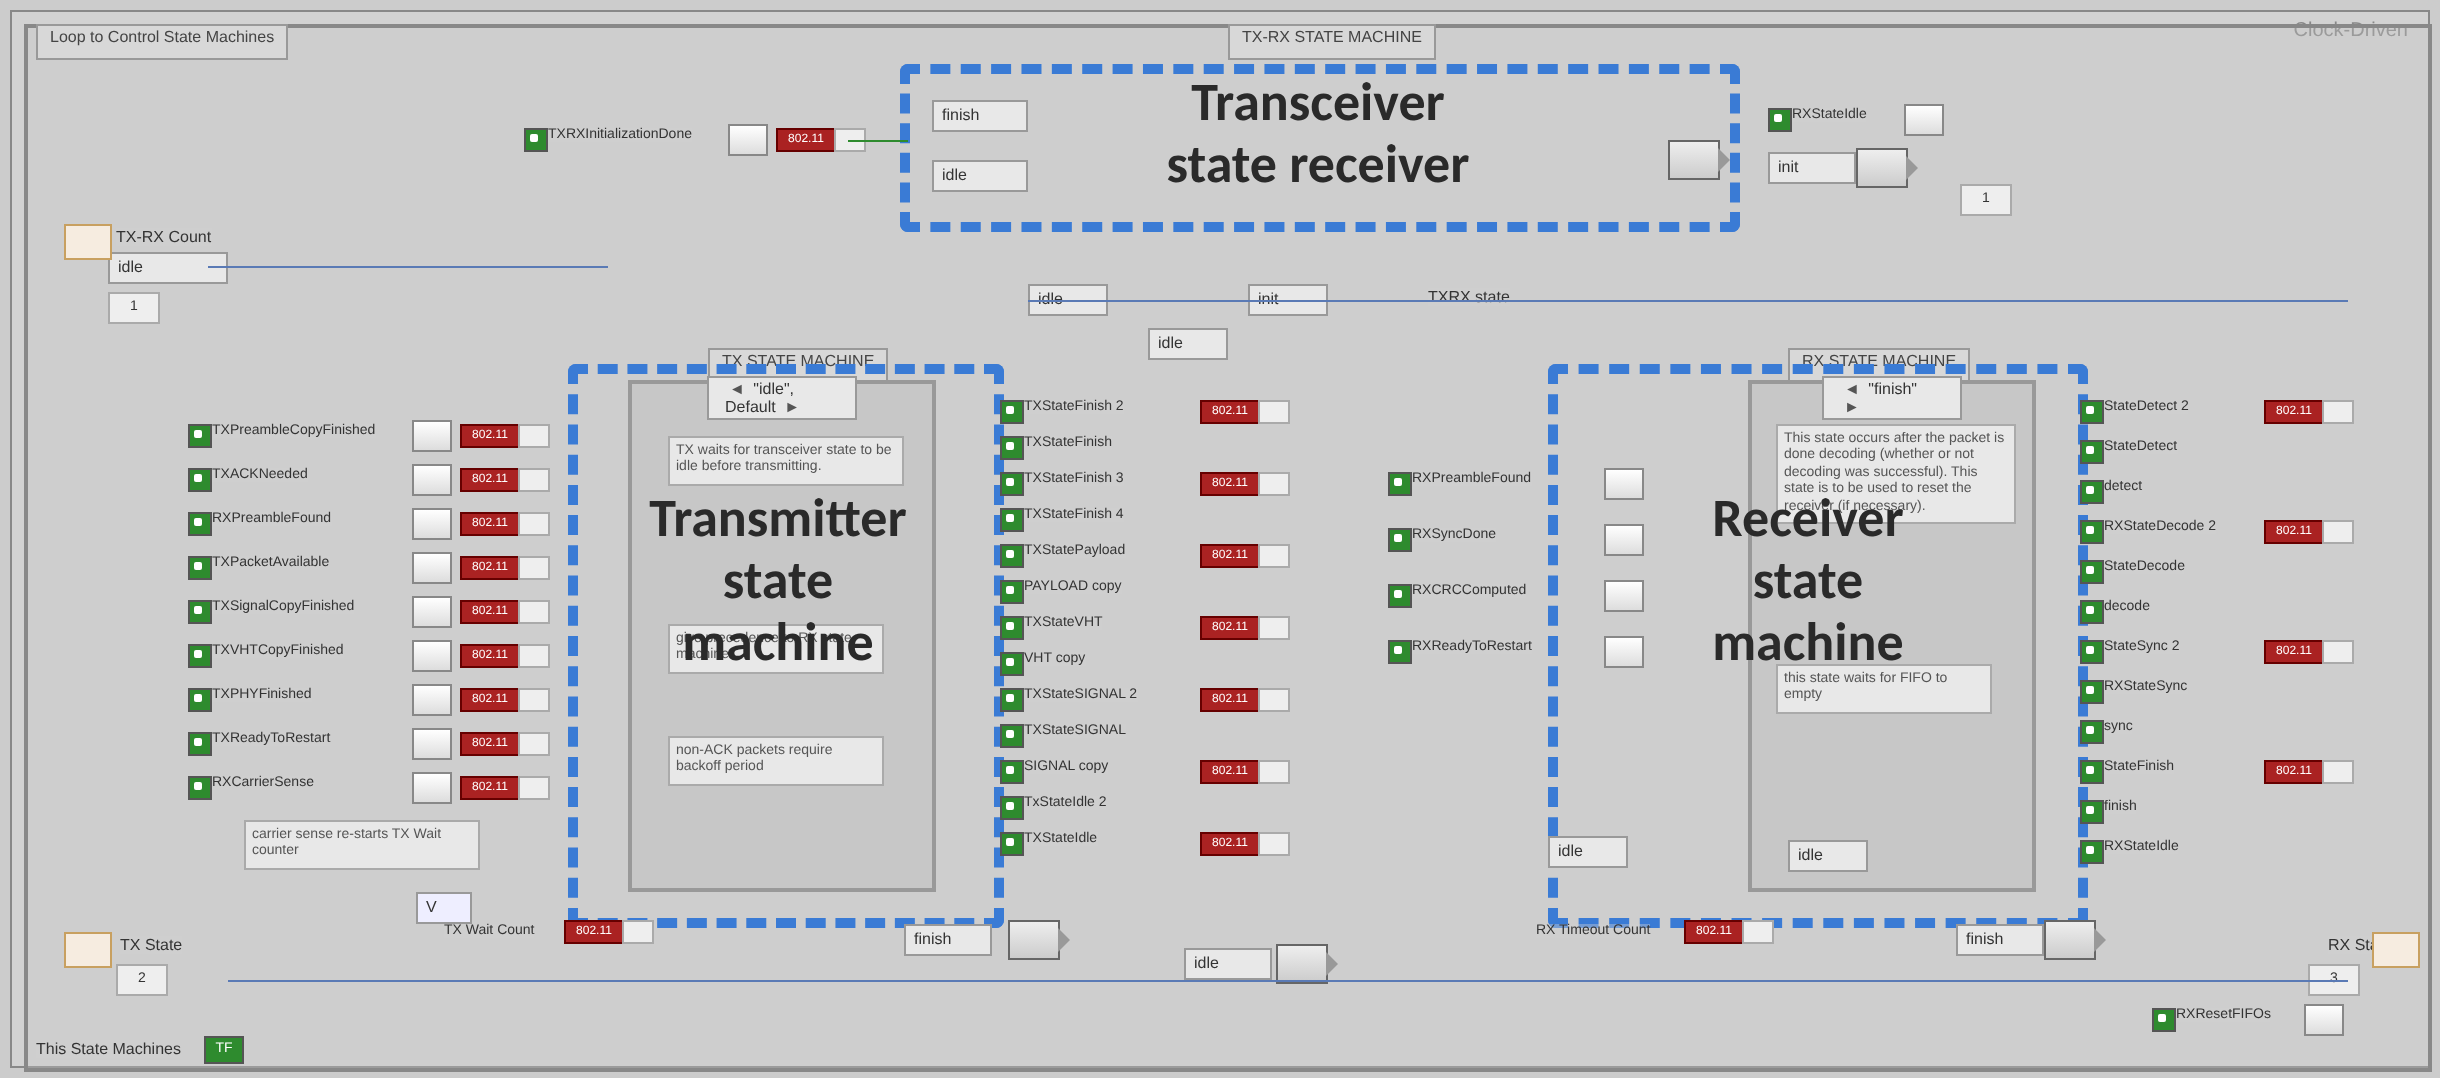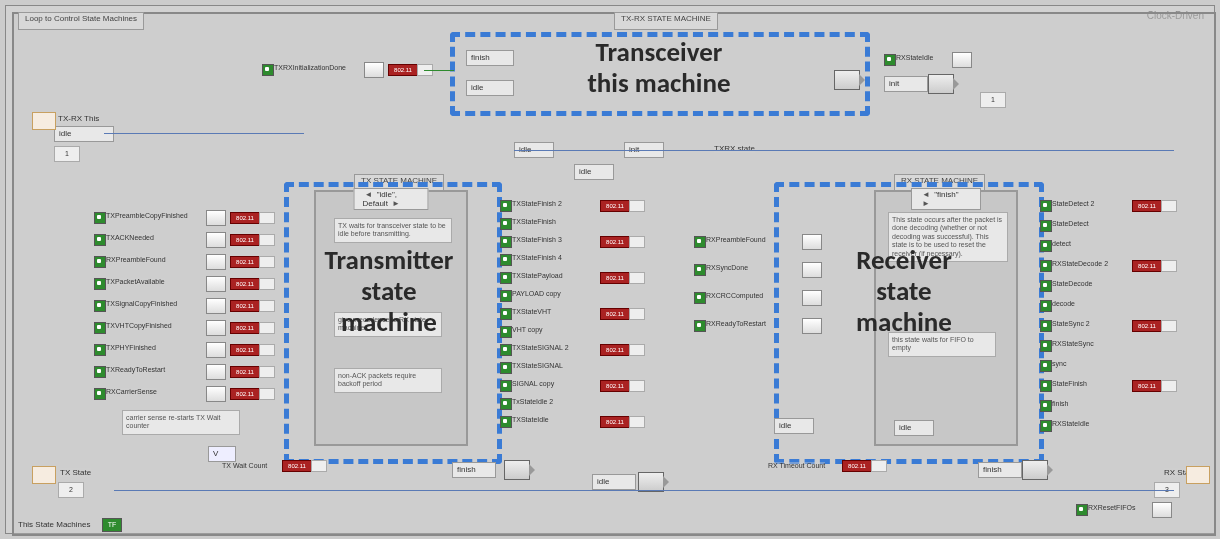"Transceiver" div.annot-label { text: this machine -> state receiver }
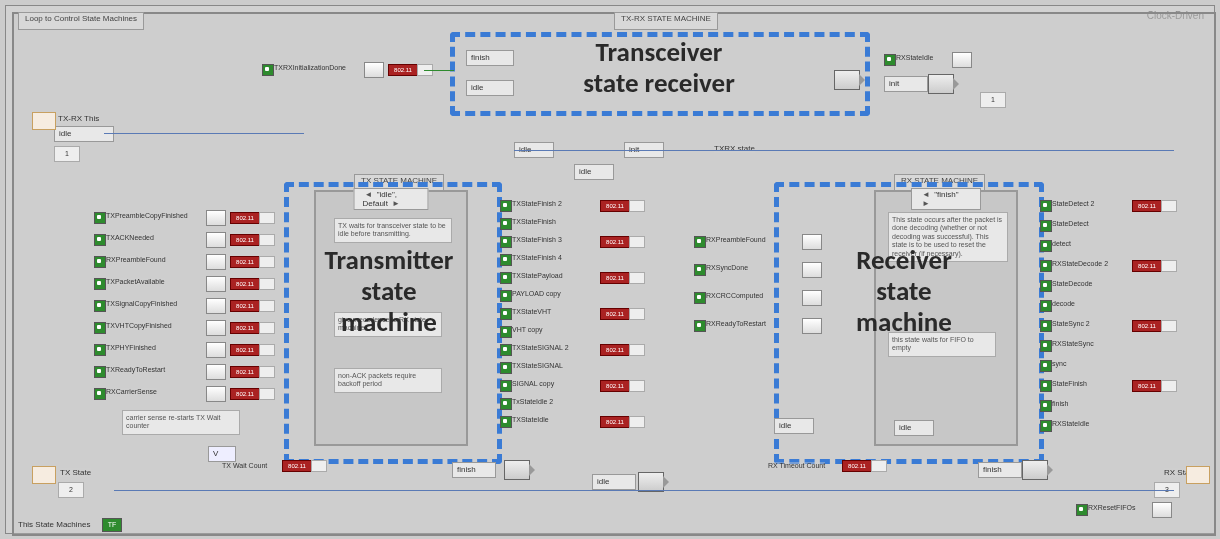"TX-RX This" div.node-label { text: This -> Count }
